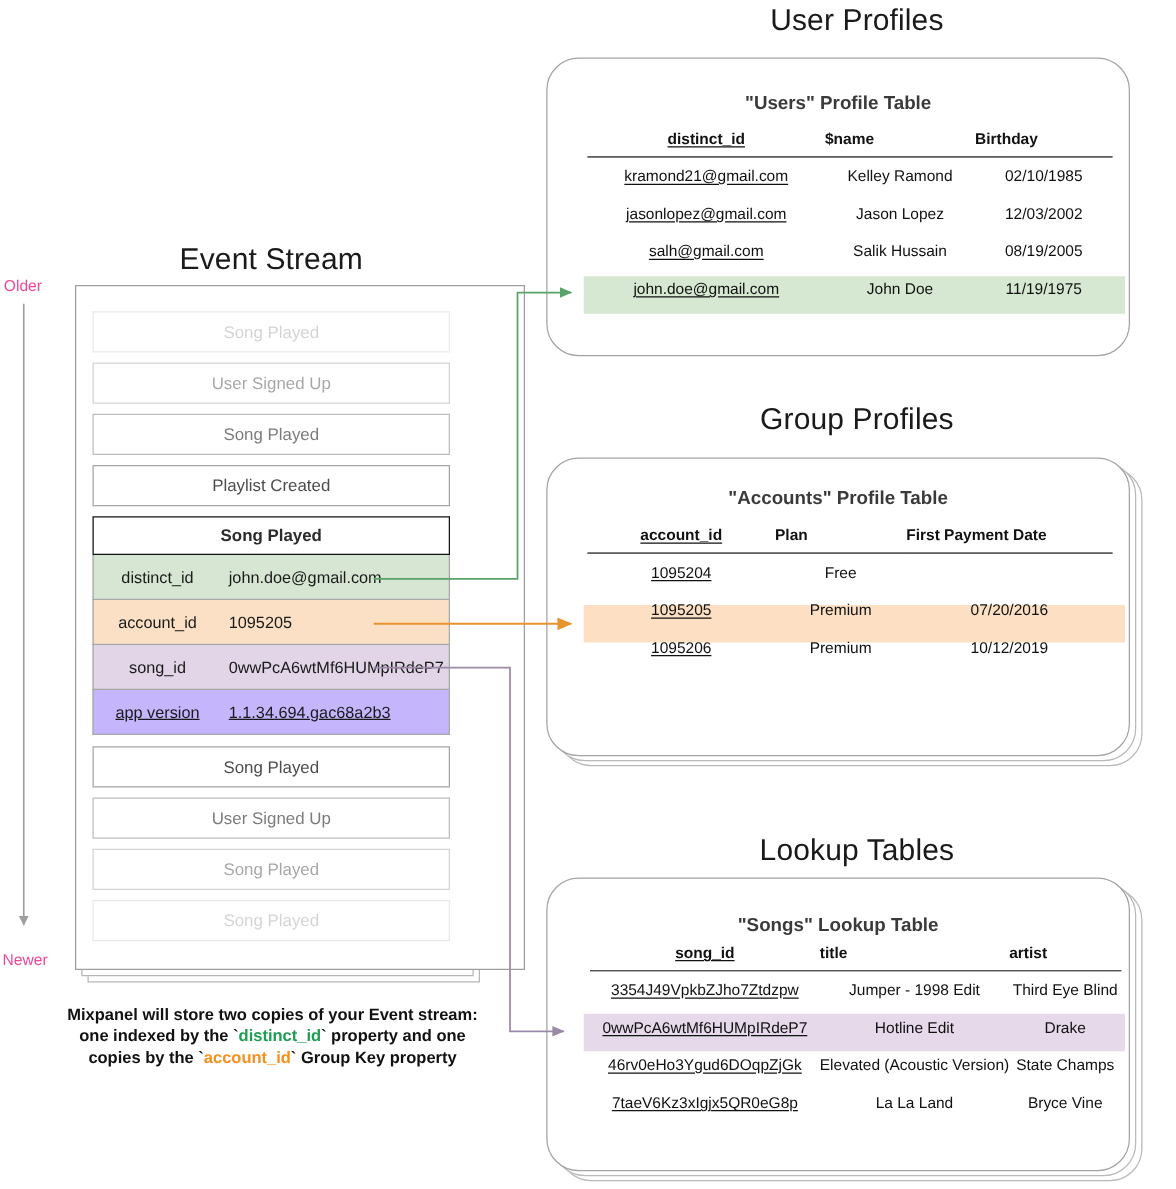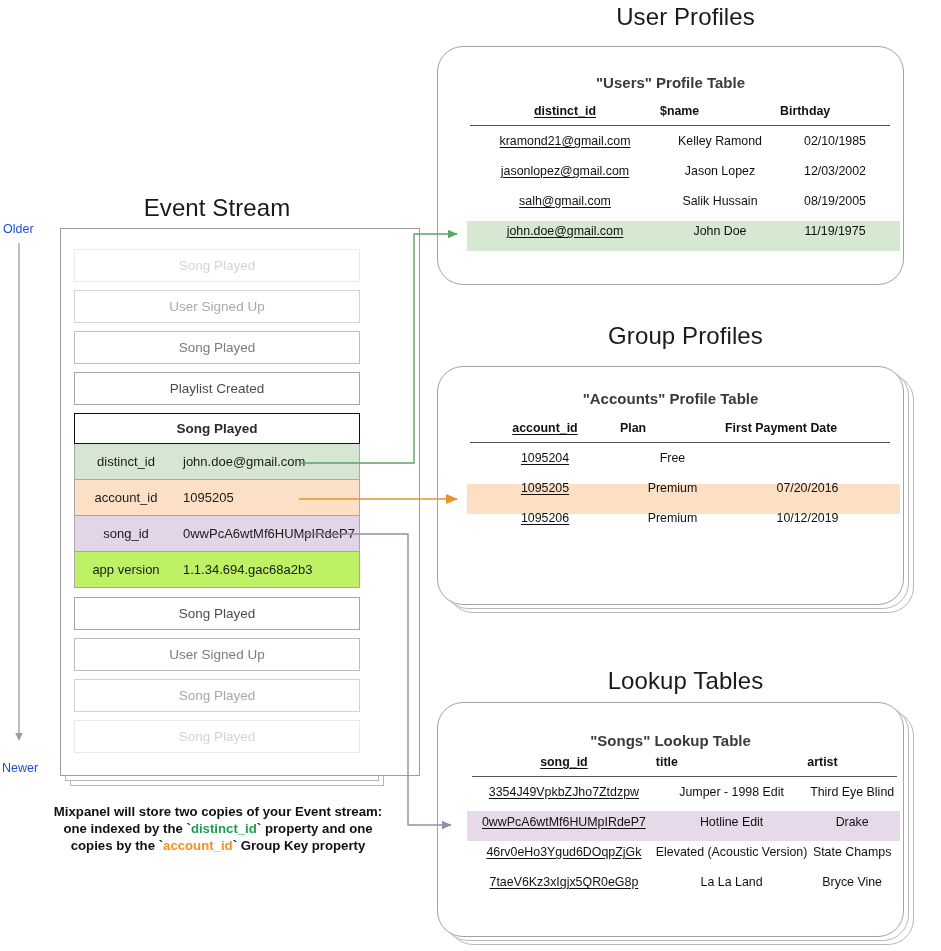"Older" .axis-label { color: #1d4ed8 -> #ec4899 }
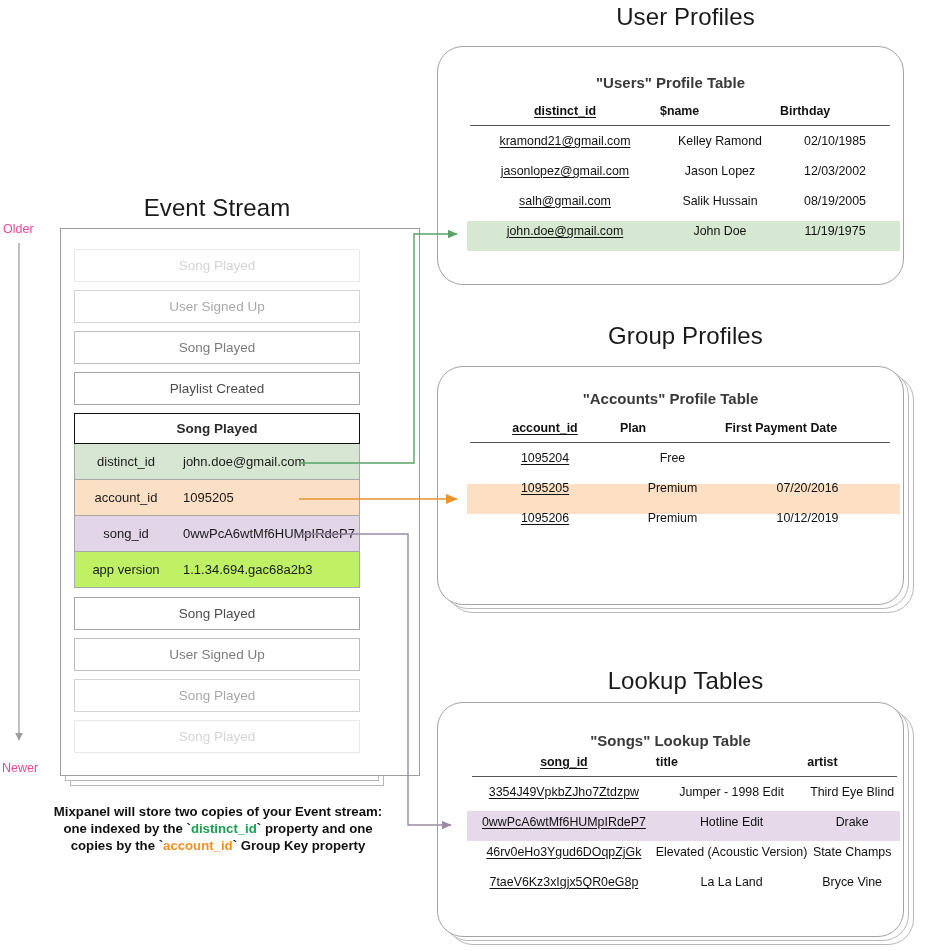"app version" .row-plain { background: #bef264 -> #c4b5fd; text-decoration: none -> underline }
